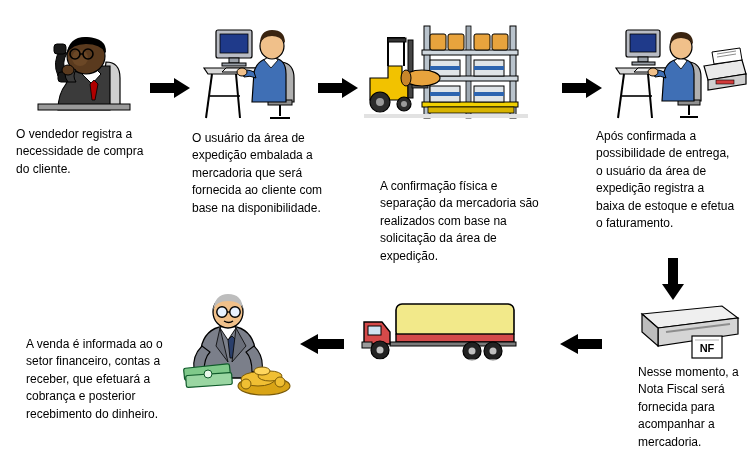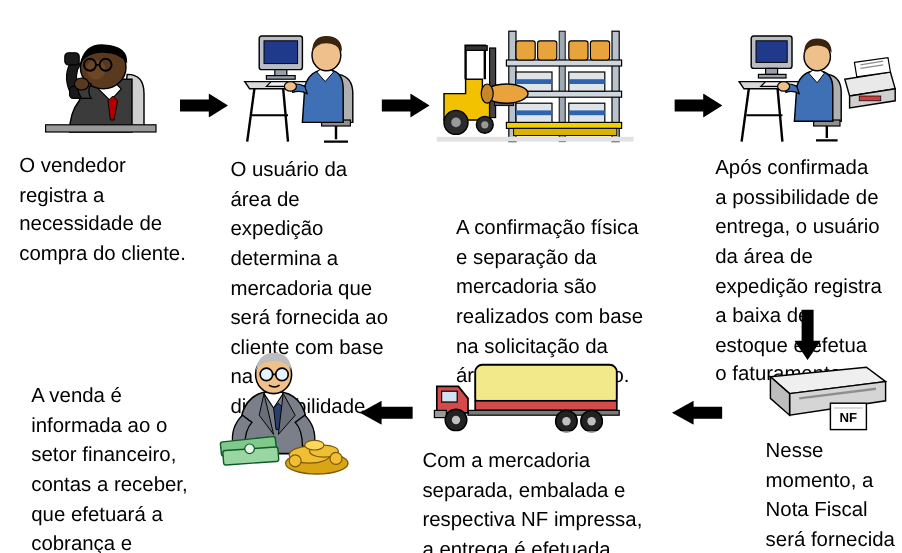"O vendedor registra a necessidade" .caption { font-size: 17px -> 12px }
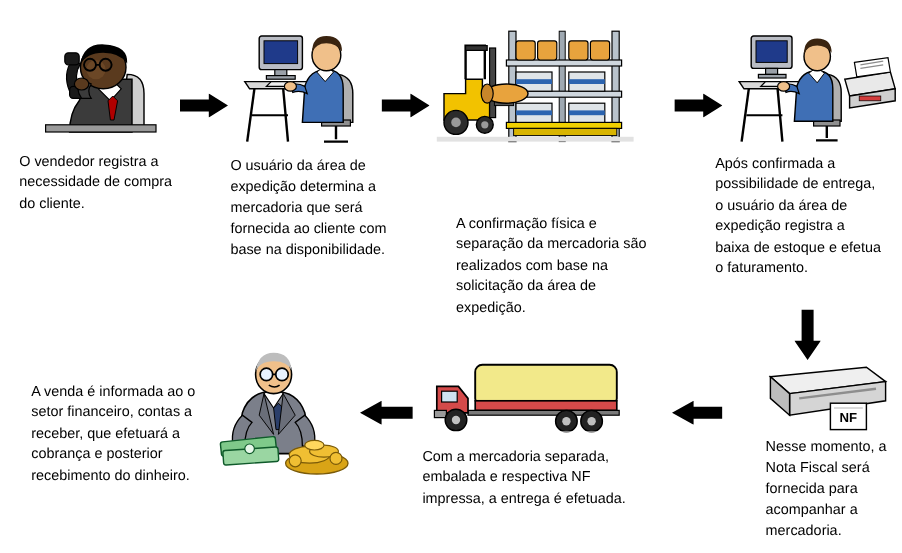"O usuário da área de" div.caption { text: determina -> embalada }
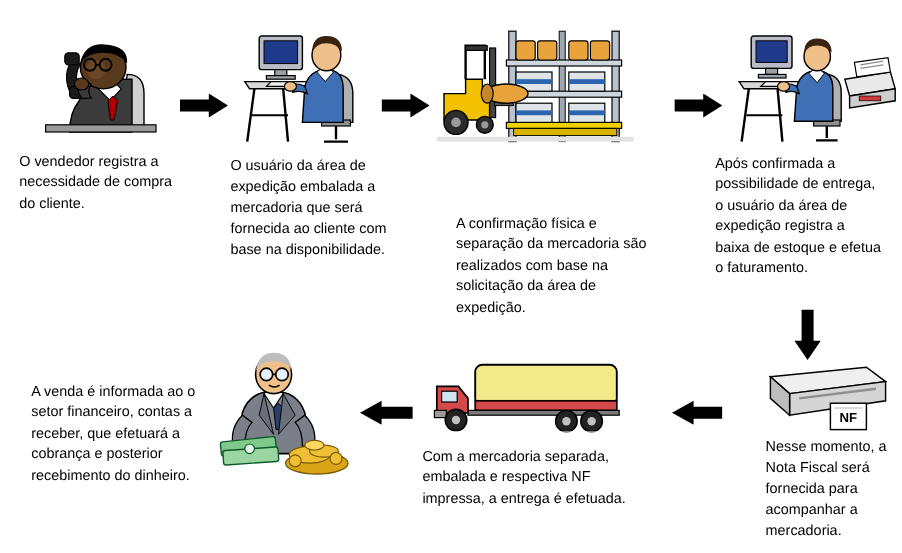"A venda é informada ao" div.caption { top: 318px -> 336px }
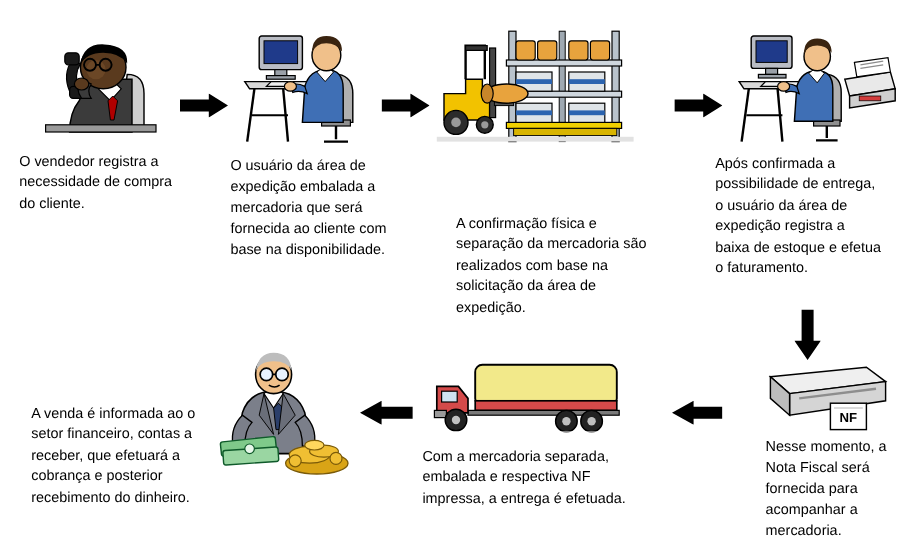"Com a mercadoria separada, embalada" div.caption { html: <div>Com a mercadoria separada, embalada e respectiva NF impressa, a entrega é efetuada.</div> -> none }
